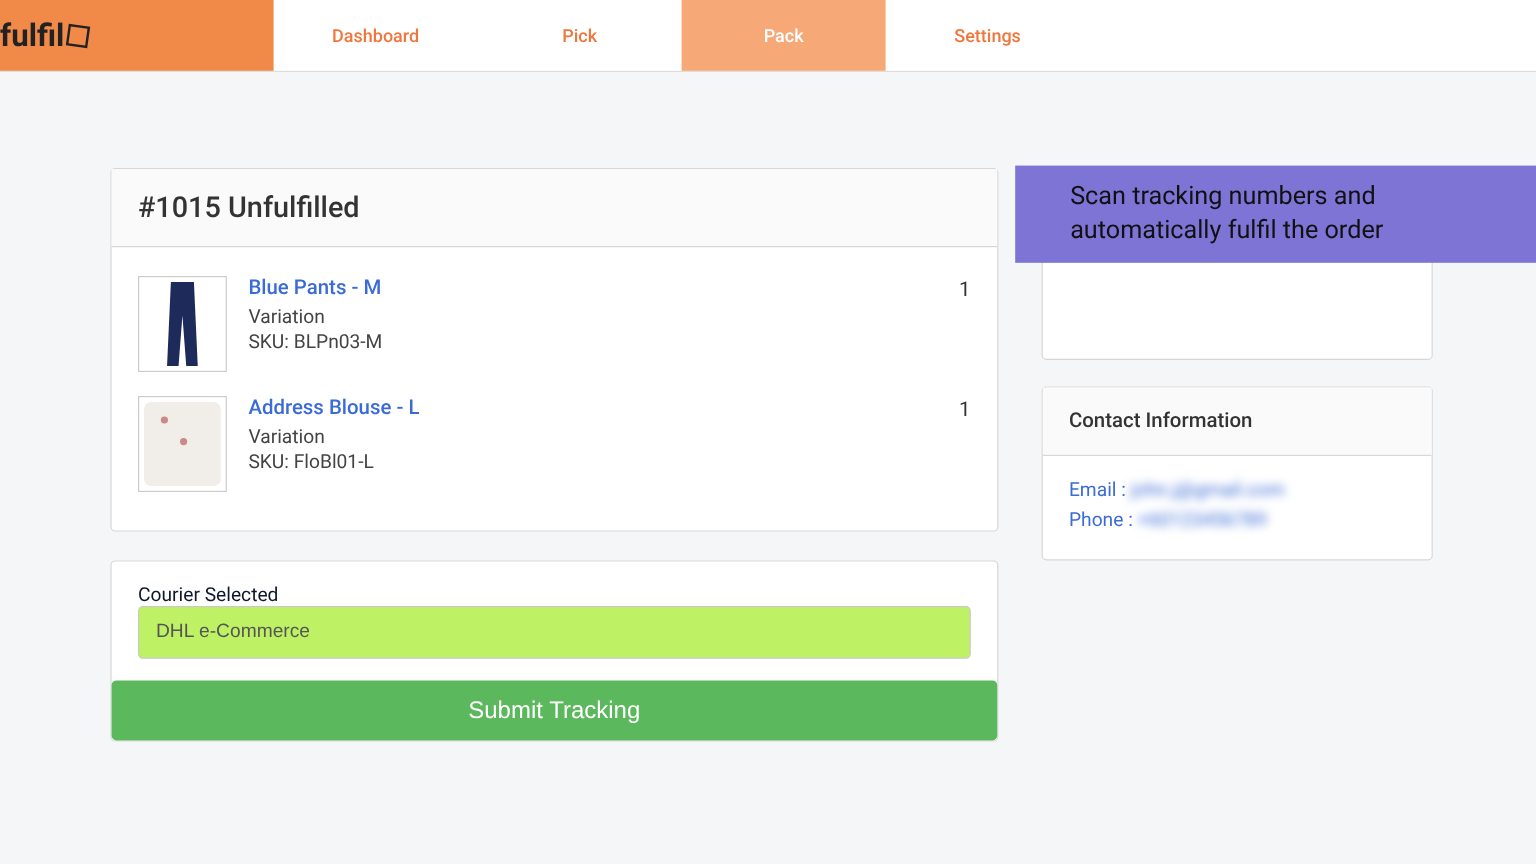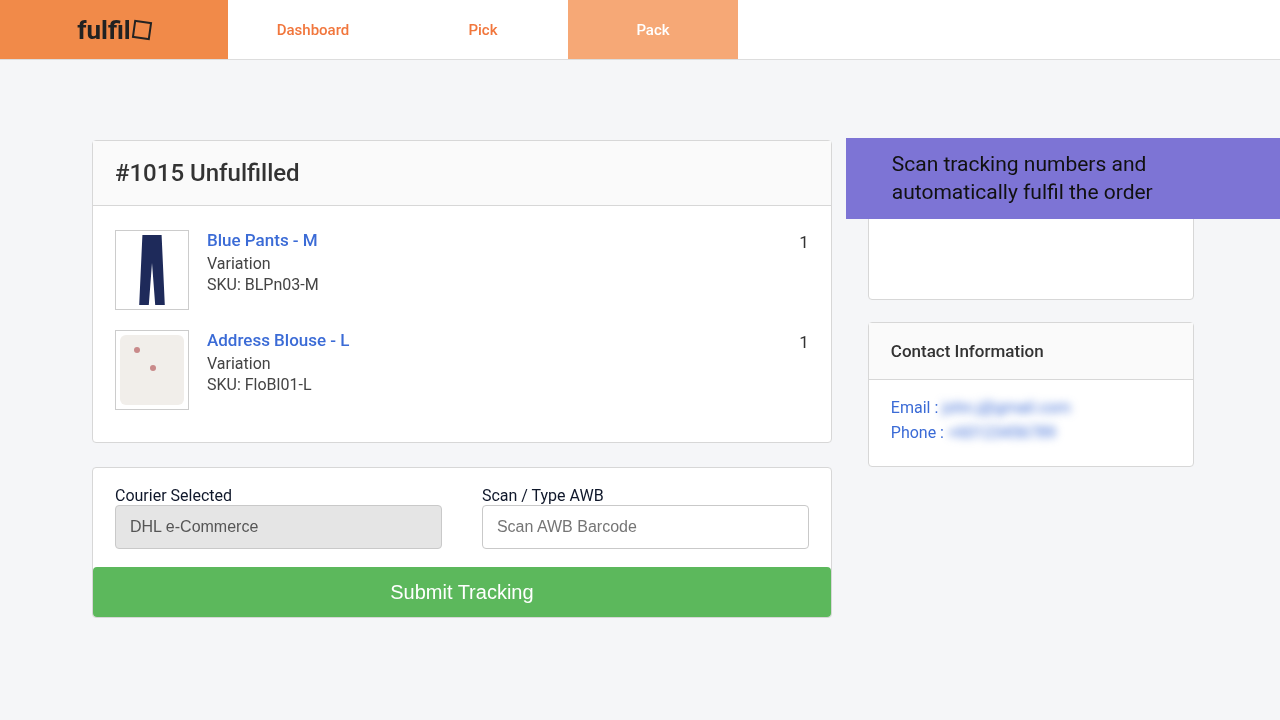"fulfil" .logo-box { justify-content: center -> flex-start }
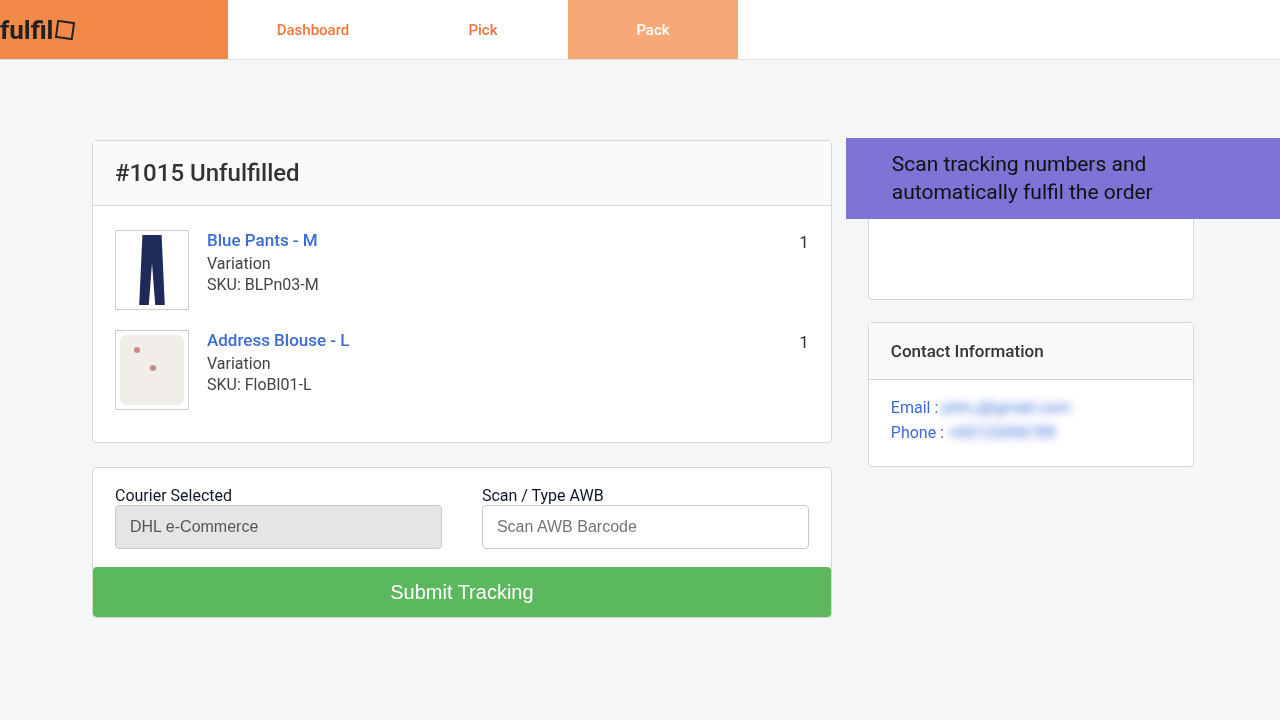"Settings" div.nav-item { html: none -> <div> <span>Settings</span> </div> }
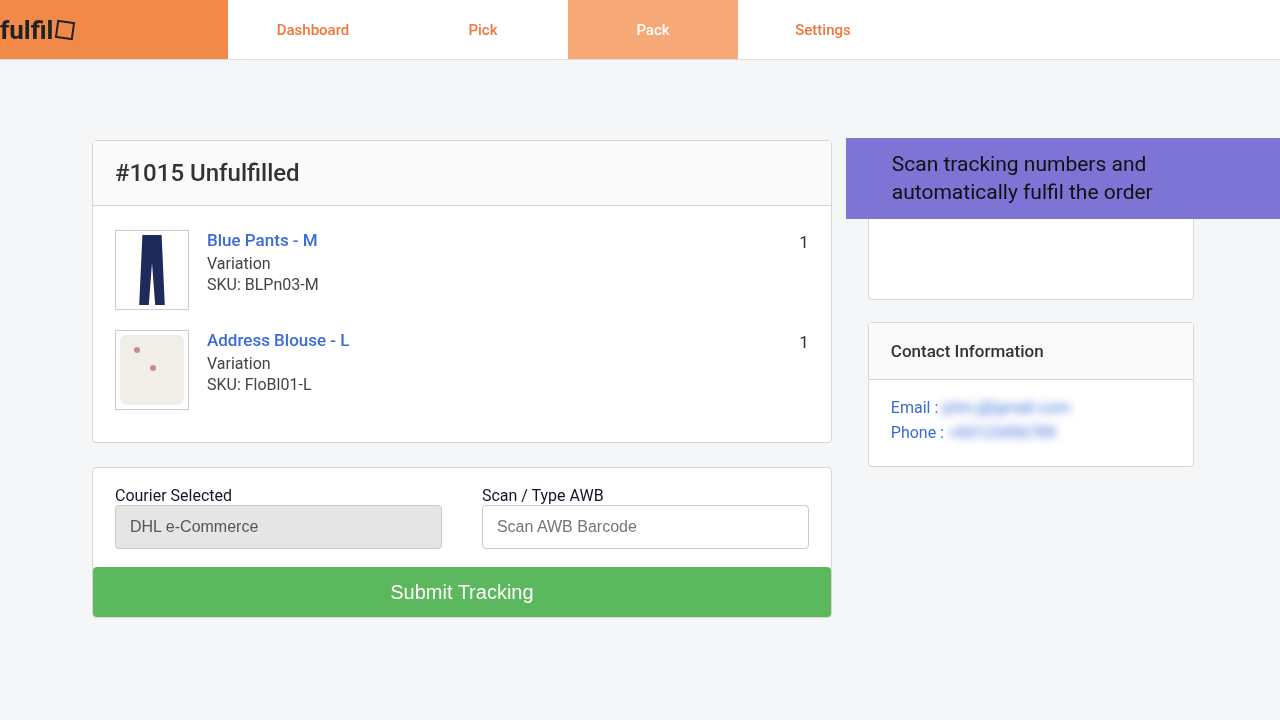"Scan / Type AWB" div.form-group { html: <div> <label>Scan / Type AWB</label> <input> </div> -> none }
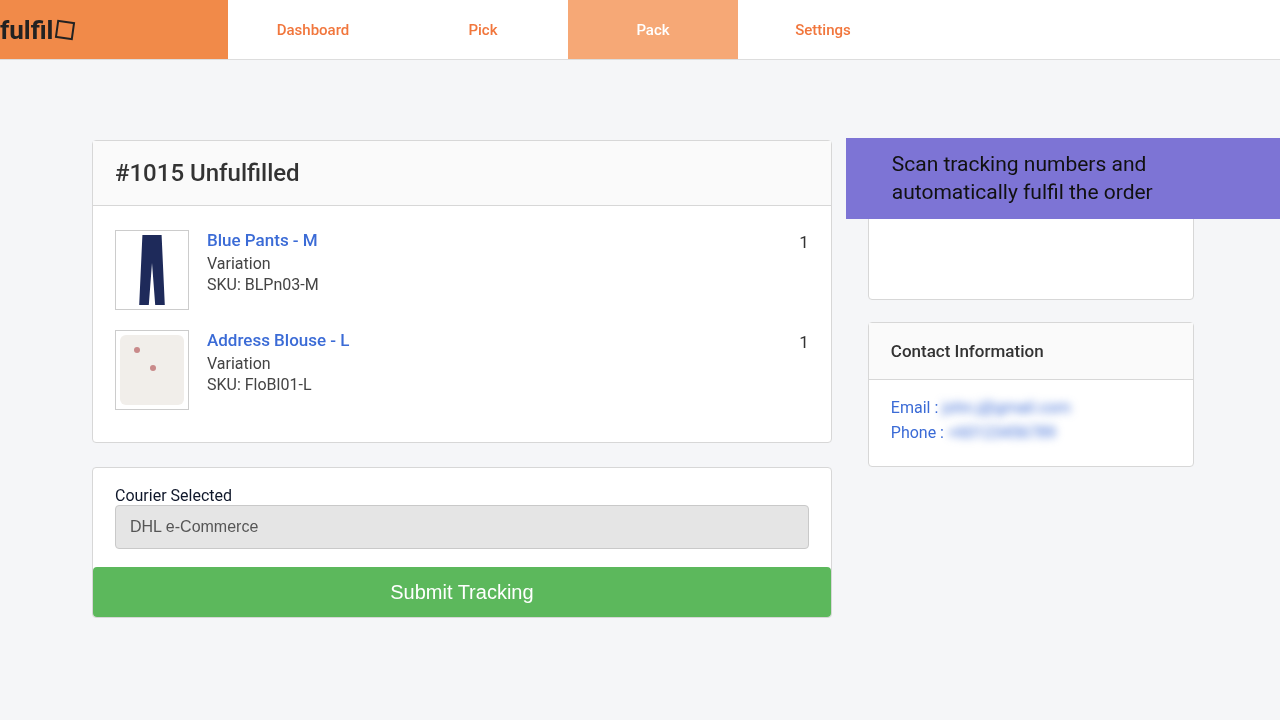"DHL e-Commerce" .input.readonly { background: #e5e5e5 -> #bef264 }
